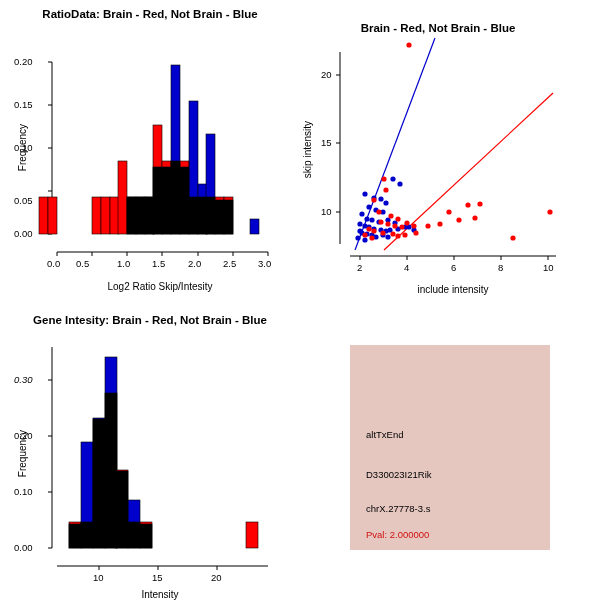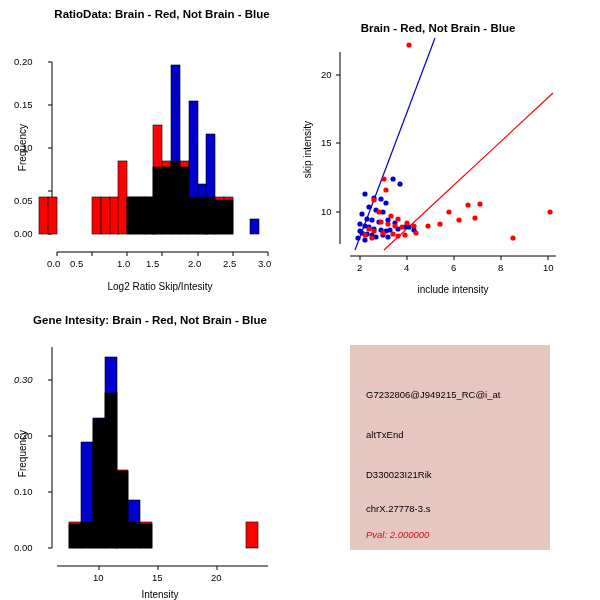"RatioData: Brain - Red, Not" div.ttl { padding-left: 12px -> none }
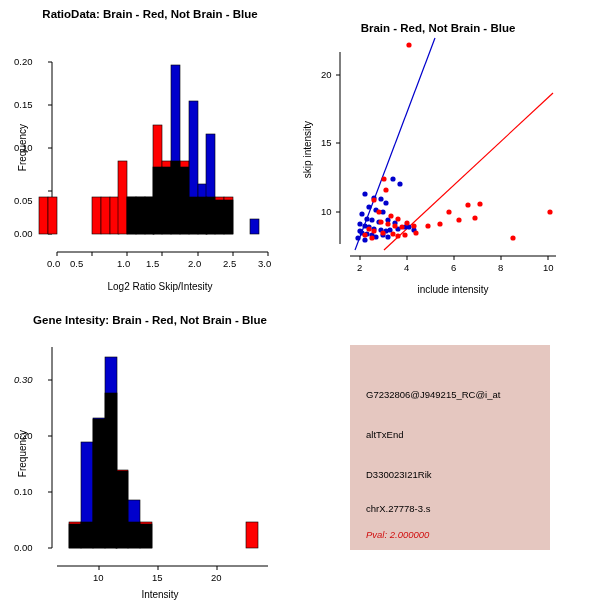"0.5" div.ticklabel { left: 70px -> 76px }
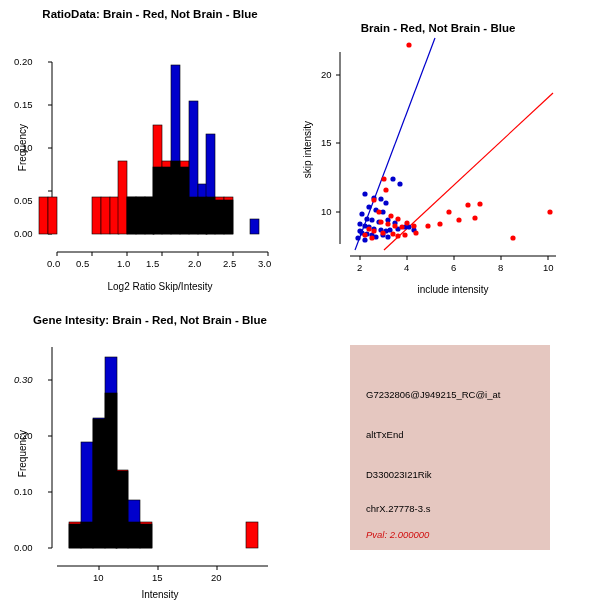"1.5" div.ticklabel { left: 146px -> 152px }
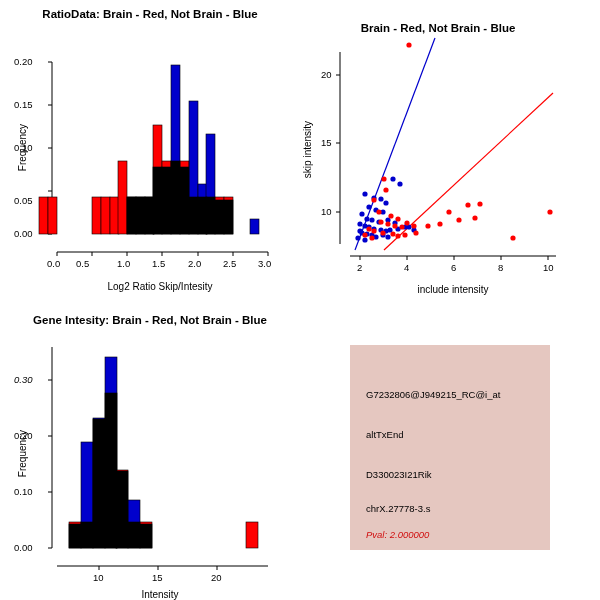"G7232806@J949215_RC@i_at" div.infotext { html: <div>G7232806@J949215_RC@i_at</div> -> none }
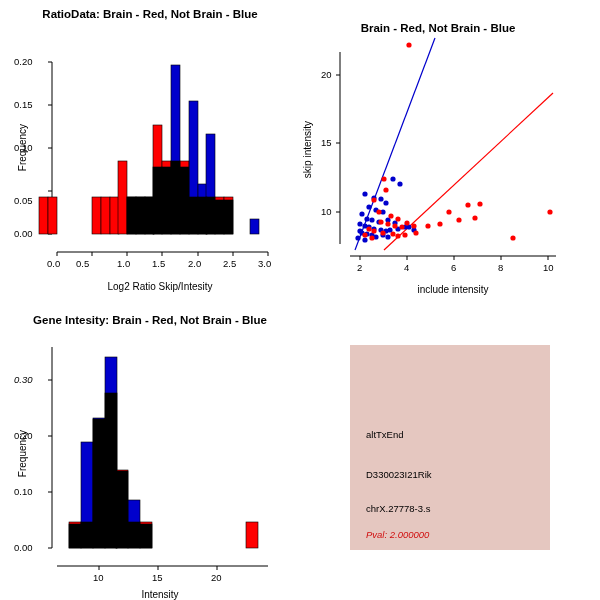"Pval: 2.000000" div.infotext { font-style: italic -> none }
